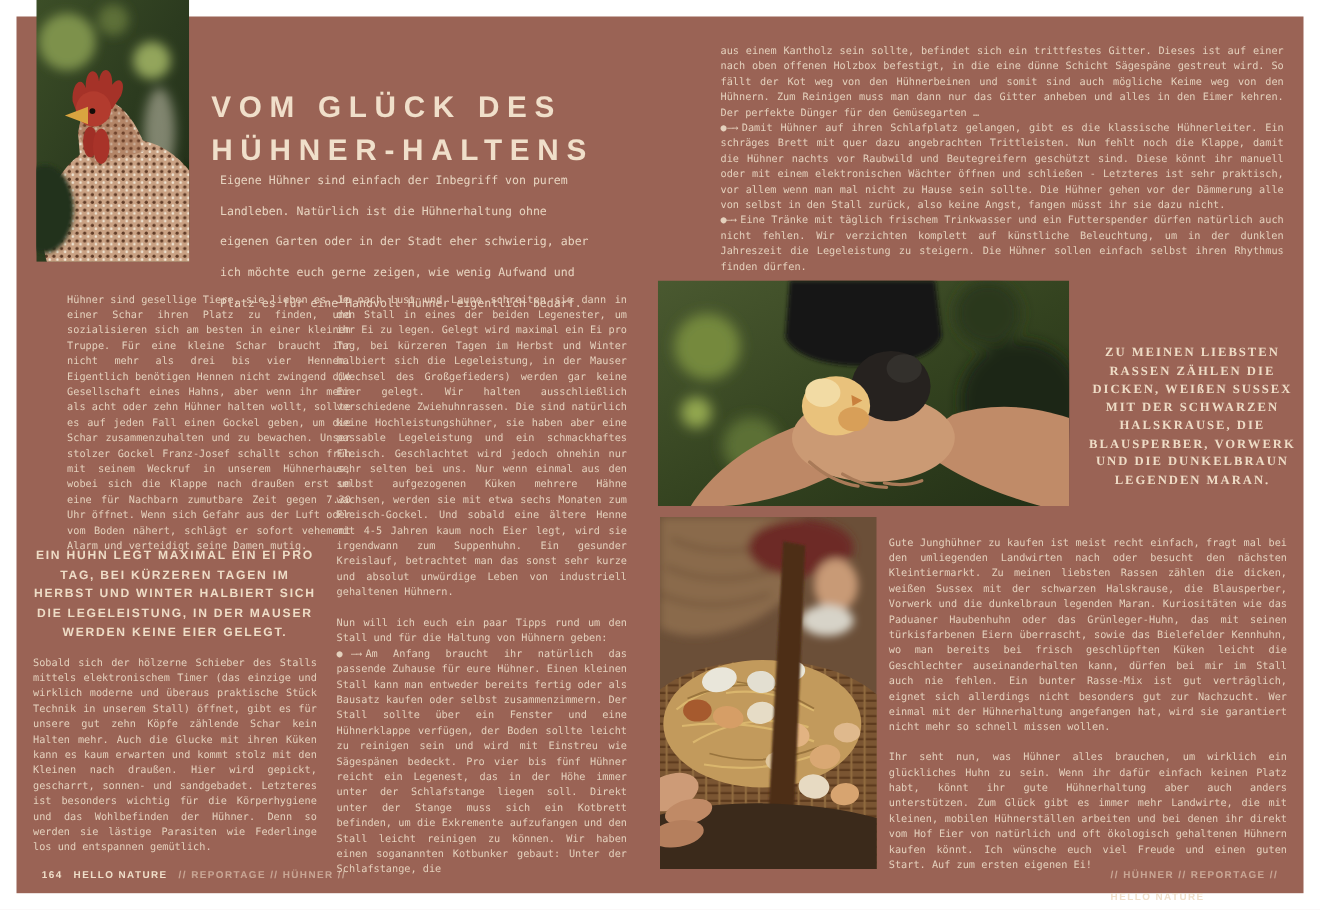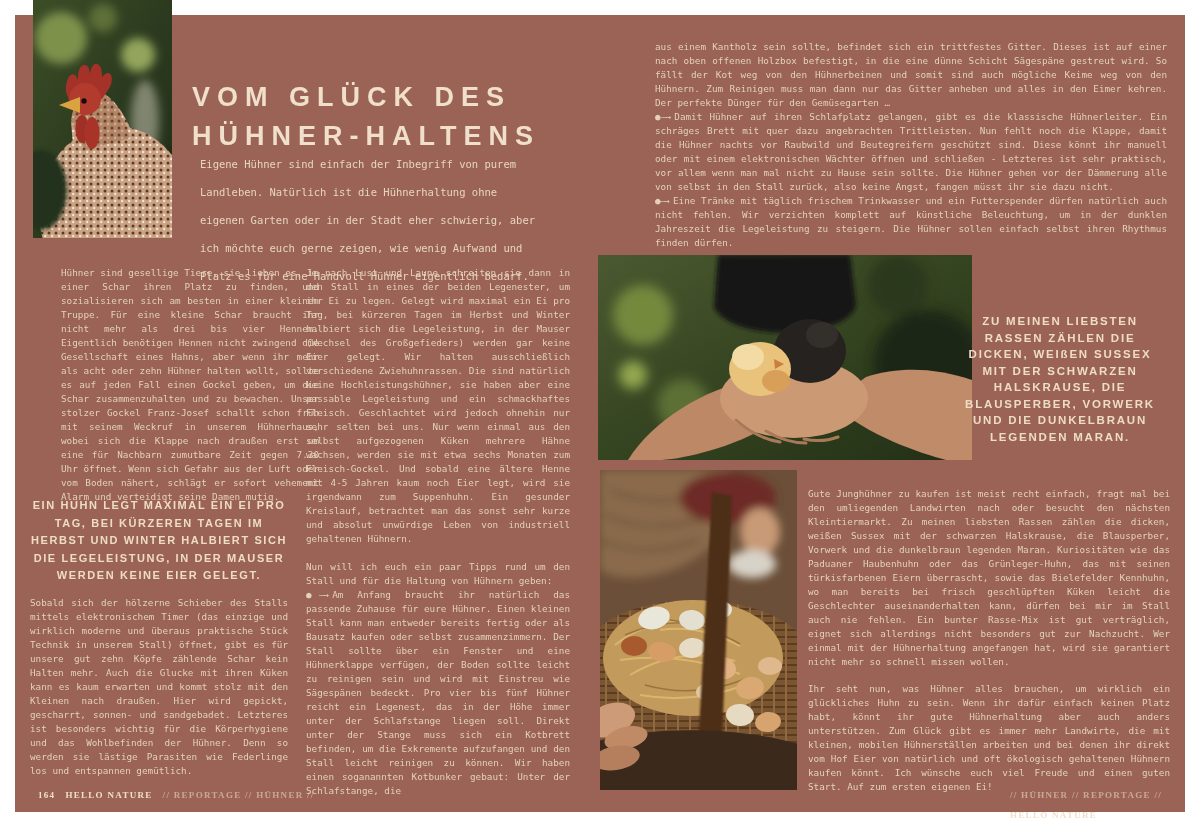"ZU MEINEN LIEBSTEN RASSEN ZÄHLEN" .pq-right { font-family: none -> Liberation Serif, serif; left: 960px -> 984px }
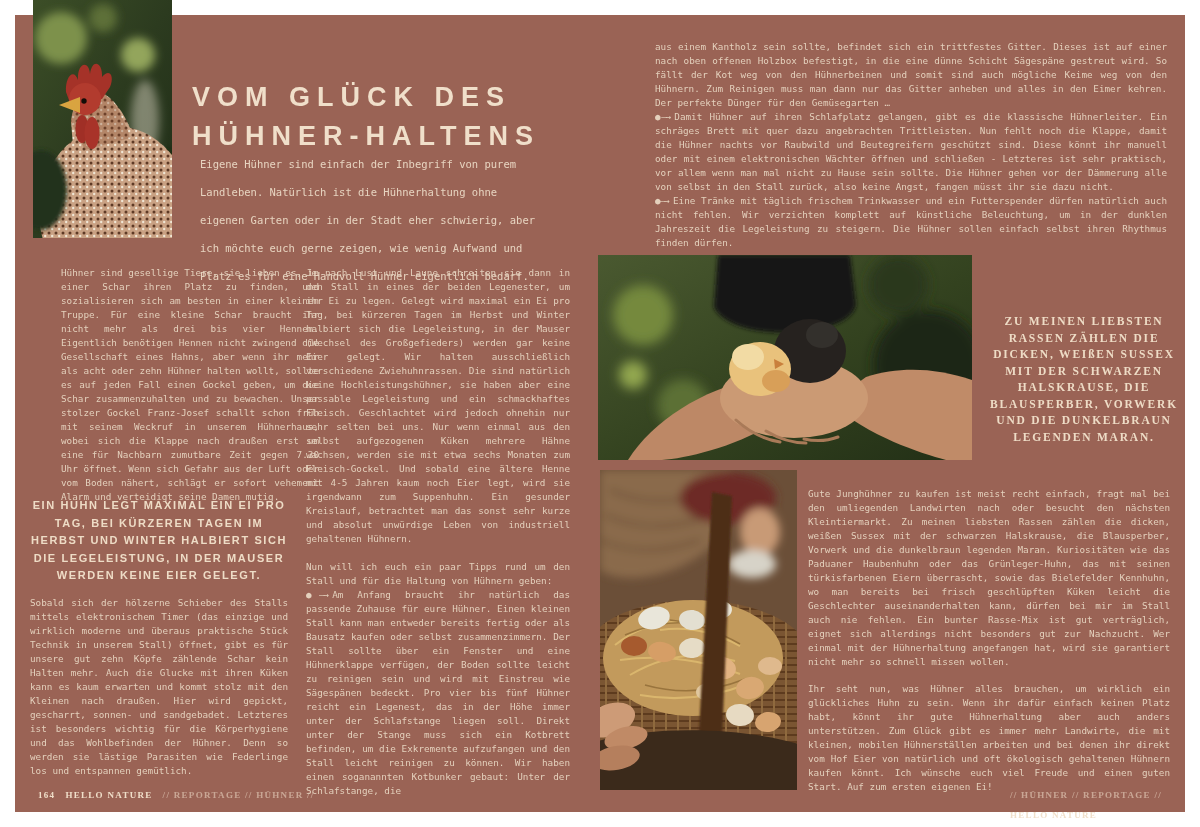"164" .footer { font-family: Liberation Serif, serif -> Liberation Sans, sans-serif }
